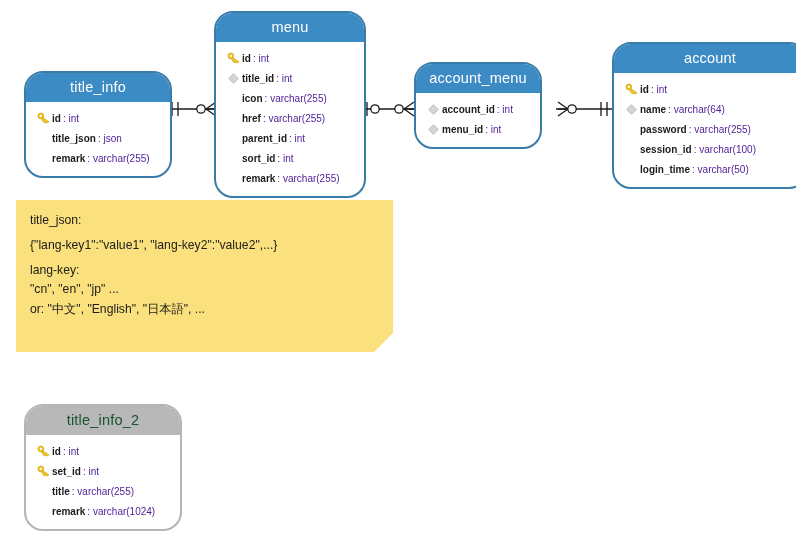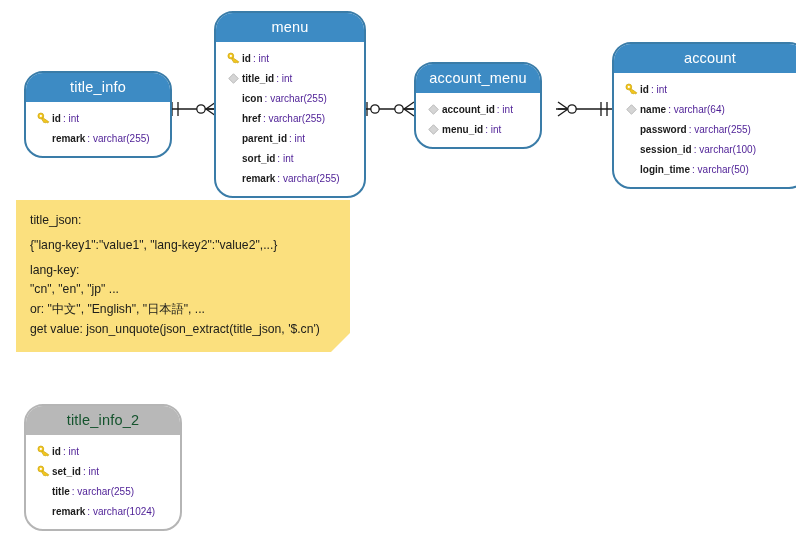"title_json" div.field { html: none -> <div> <span></span> <span>title_json</span> <span>: <span>json</span></span> </div> }
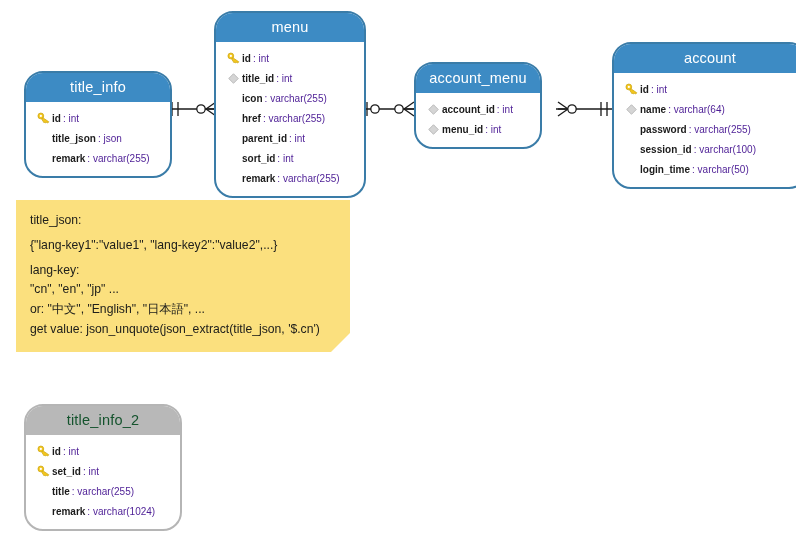"title_json:" div.note { width: 334px -> 377px }
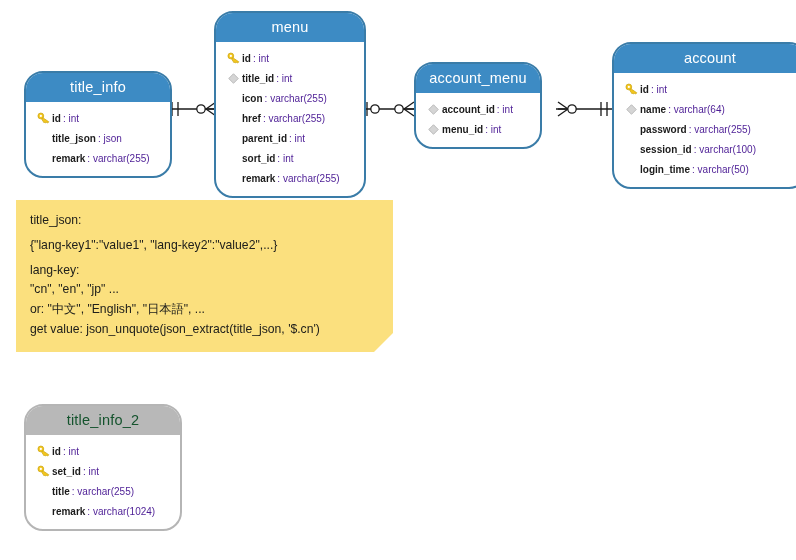"get value:" p.note-line { html: <p>get value: json_unquote(json_extract(title_json, '$.cn')</p> -> none }
